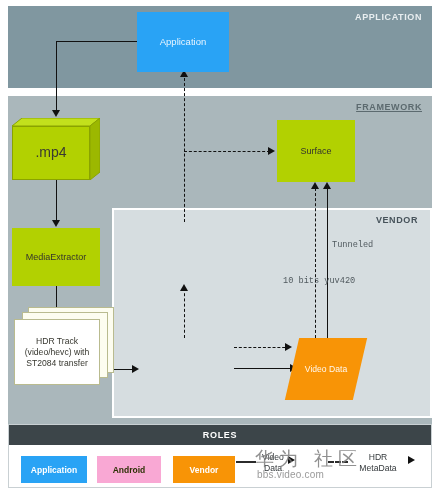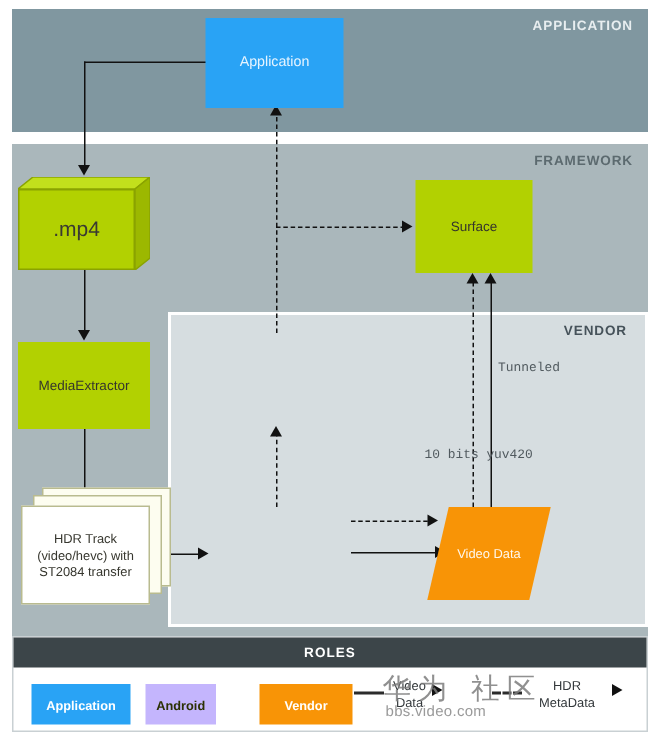"FRAMEWORK" #panel-framework .panel-title { text-decoration: none -> underline }
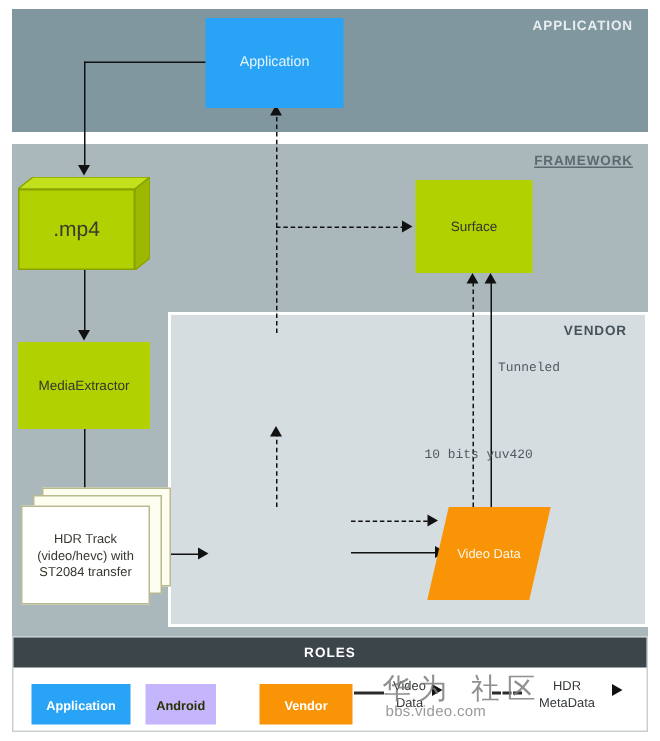"10 bits yuv420" #label-yuv { margin-top: 22px -> none }
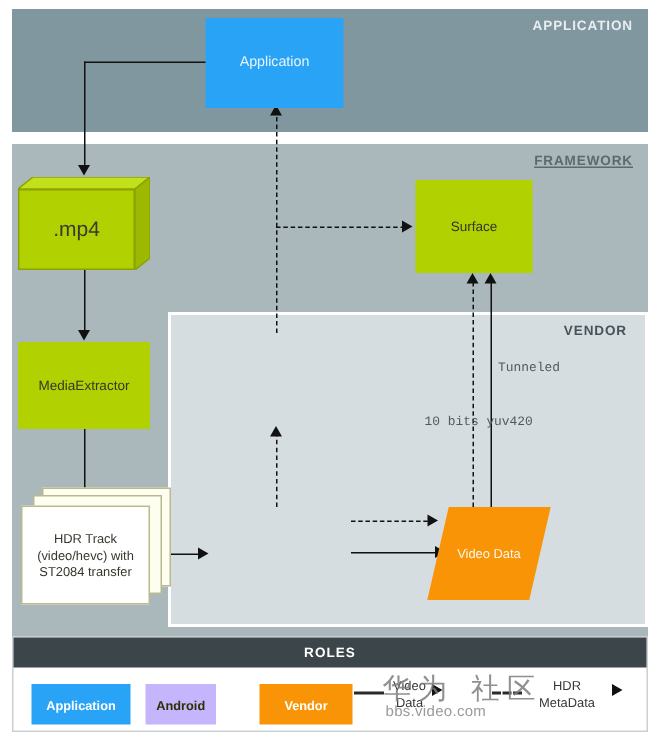"HDR Track (video/hevc) with ST2084" #node-hdrtrack { top: 325px -> 307px }
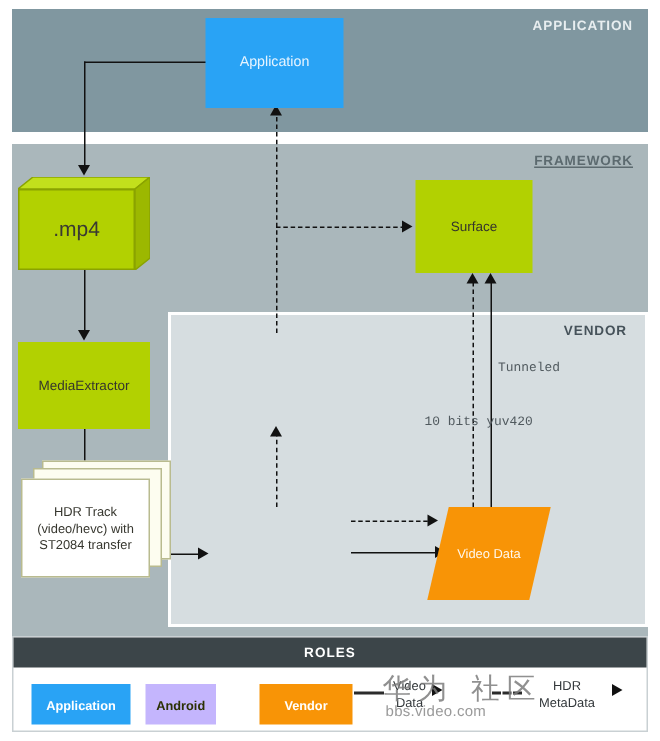"Android" #sw-android { background: #c4b5fd -> #f9a8d4; width: 47px -> 64px }
